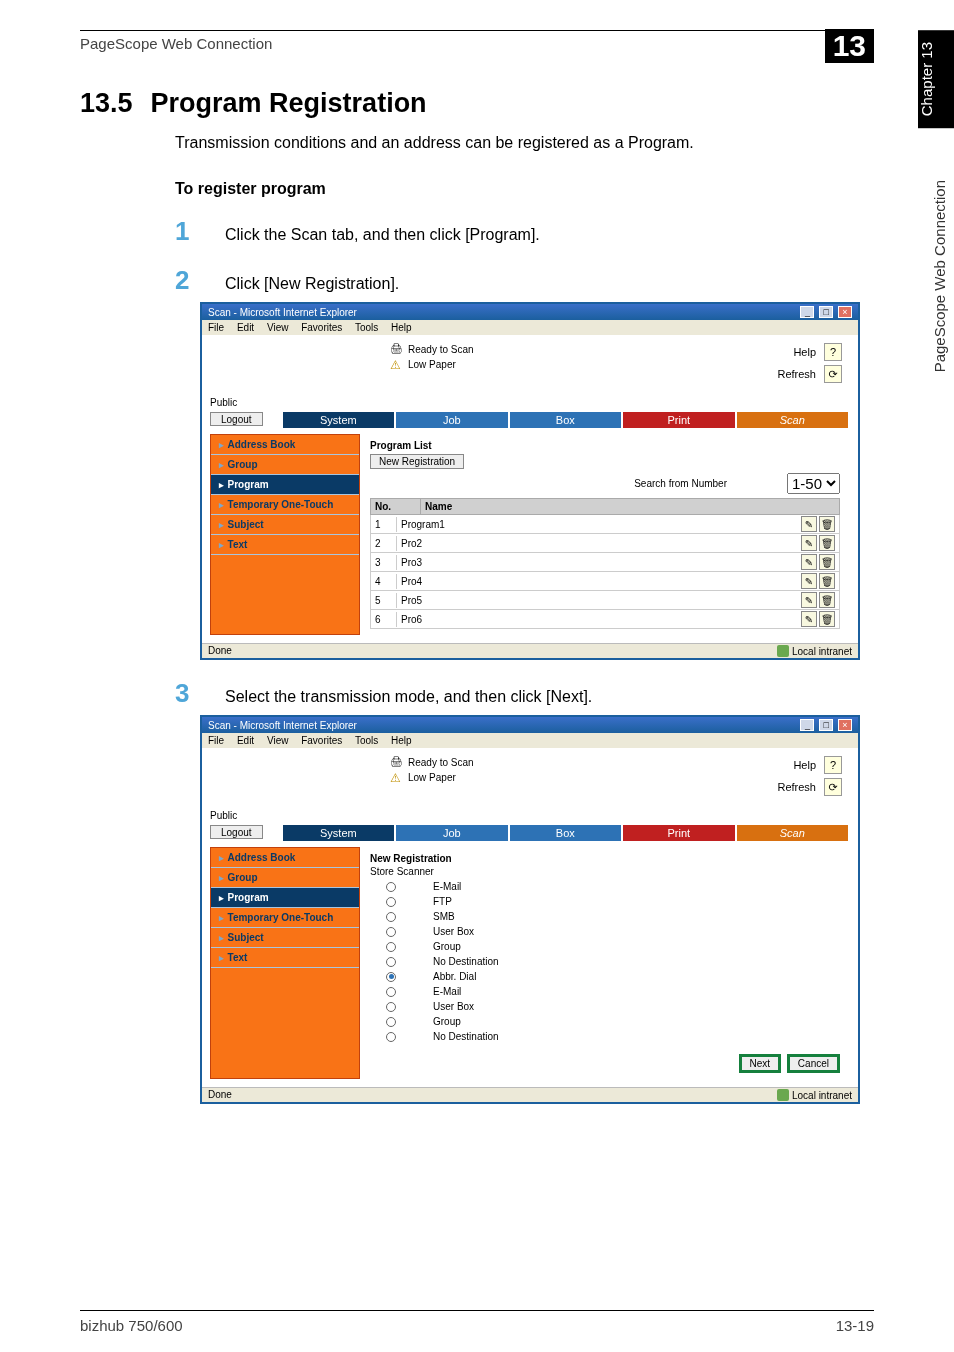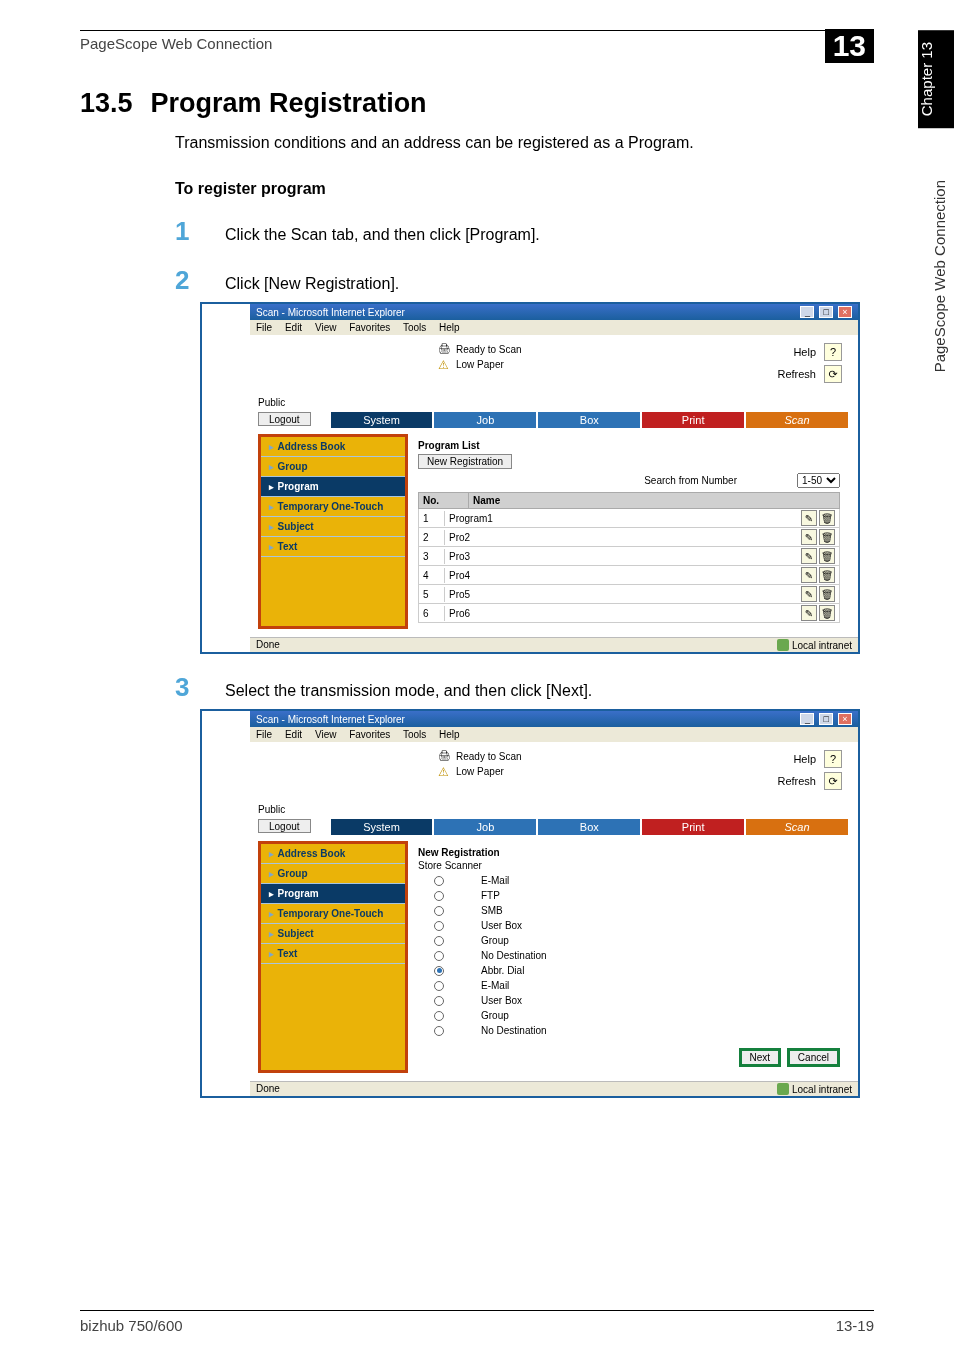"Scan - Microsoft Internet Explorer" .screenshot { padding-left: 48px -> none }
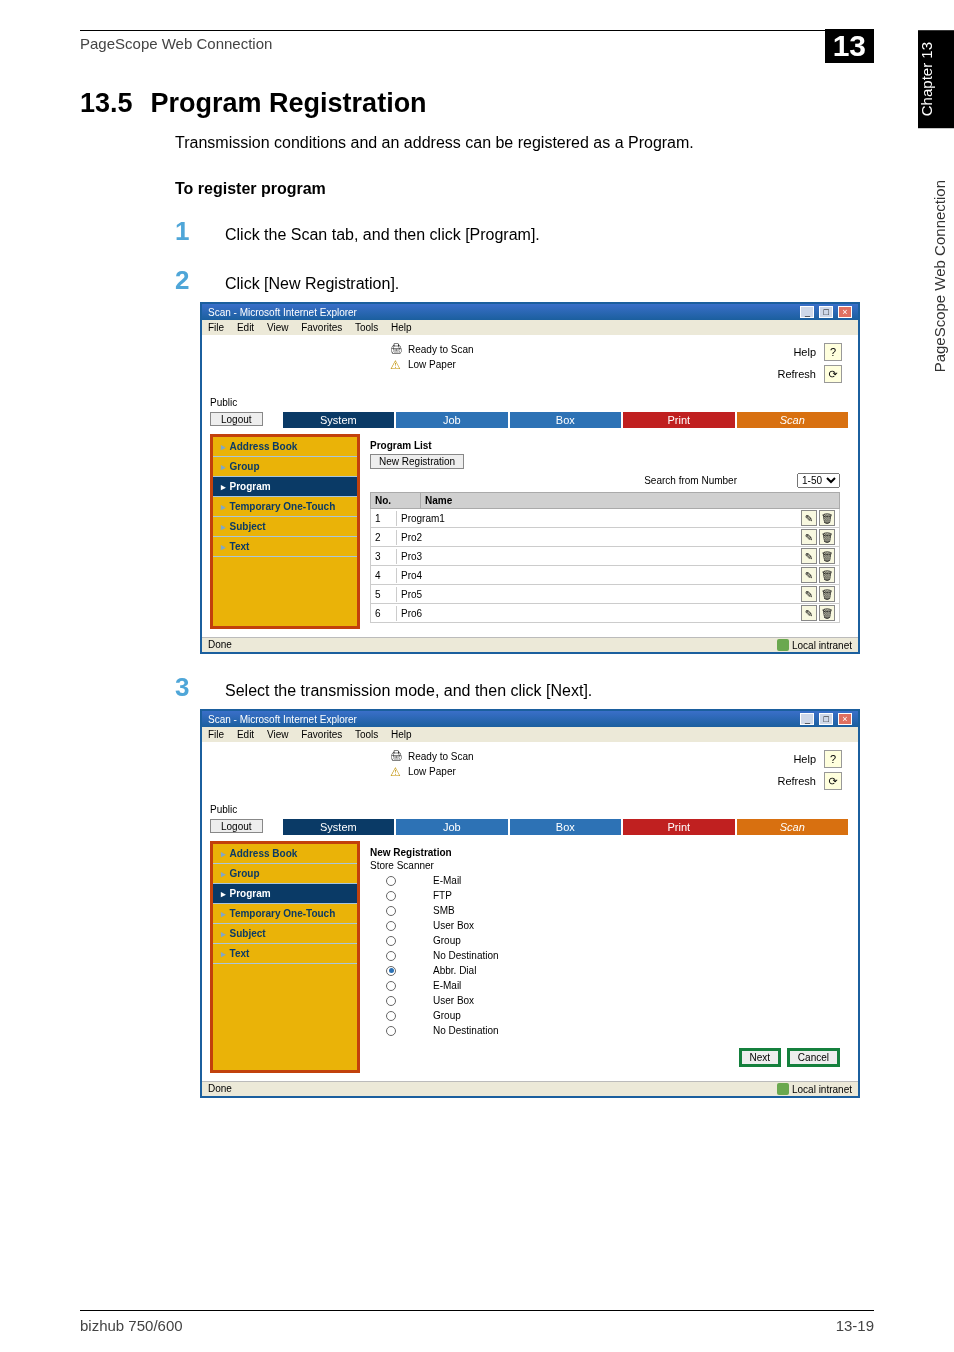"Address Book" .ss-side { background: #eab308 -> #f97316; border: 3px solid #c2410c -> 1px solid #c2410c }
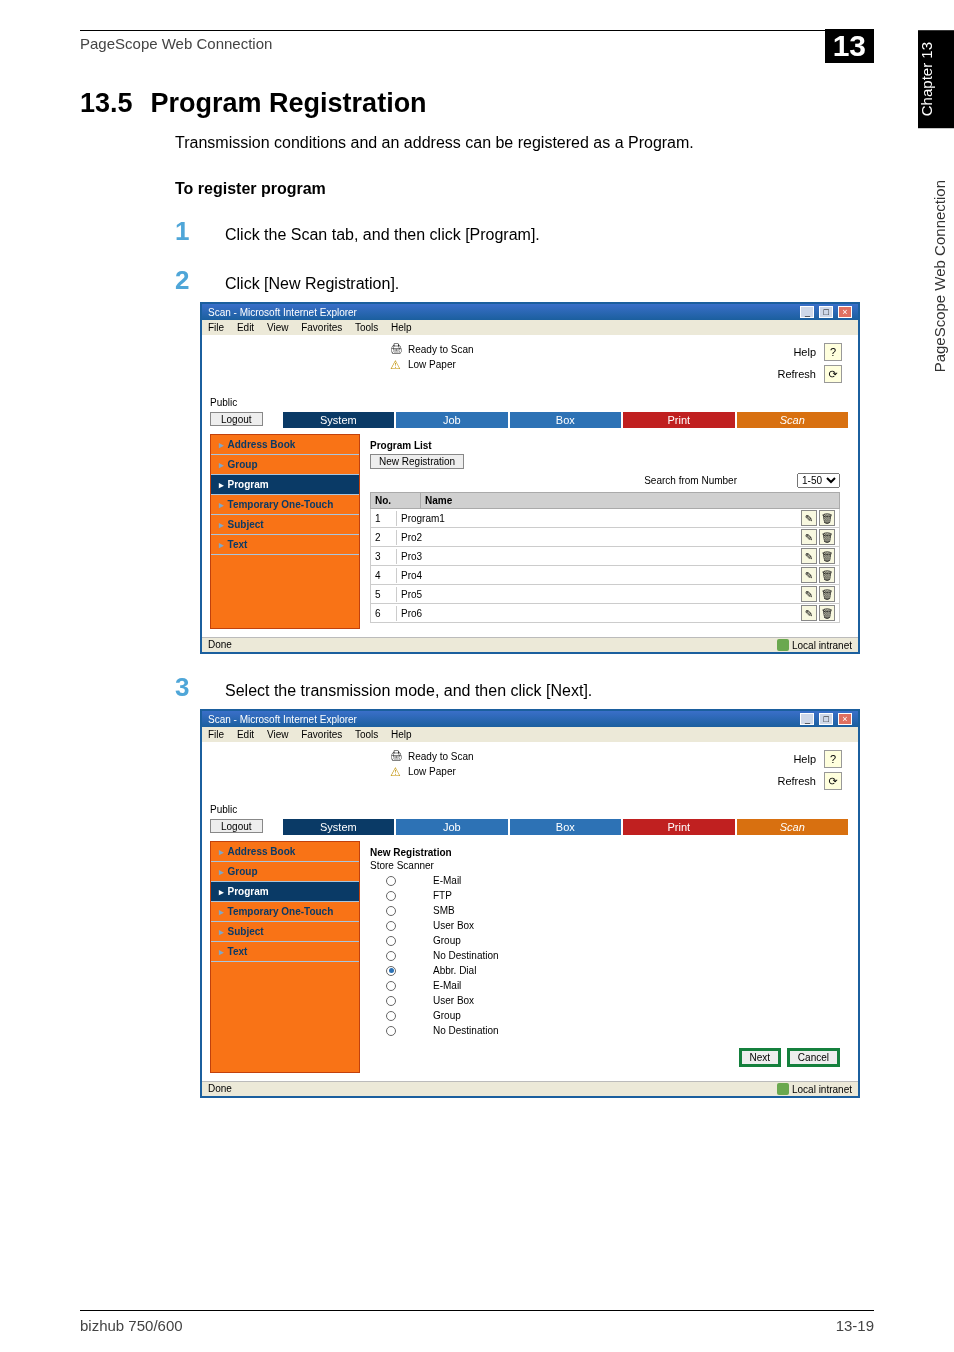"1-50" .search-row select { font-size: 10px -> 15px }
